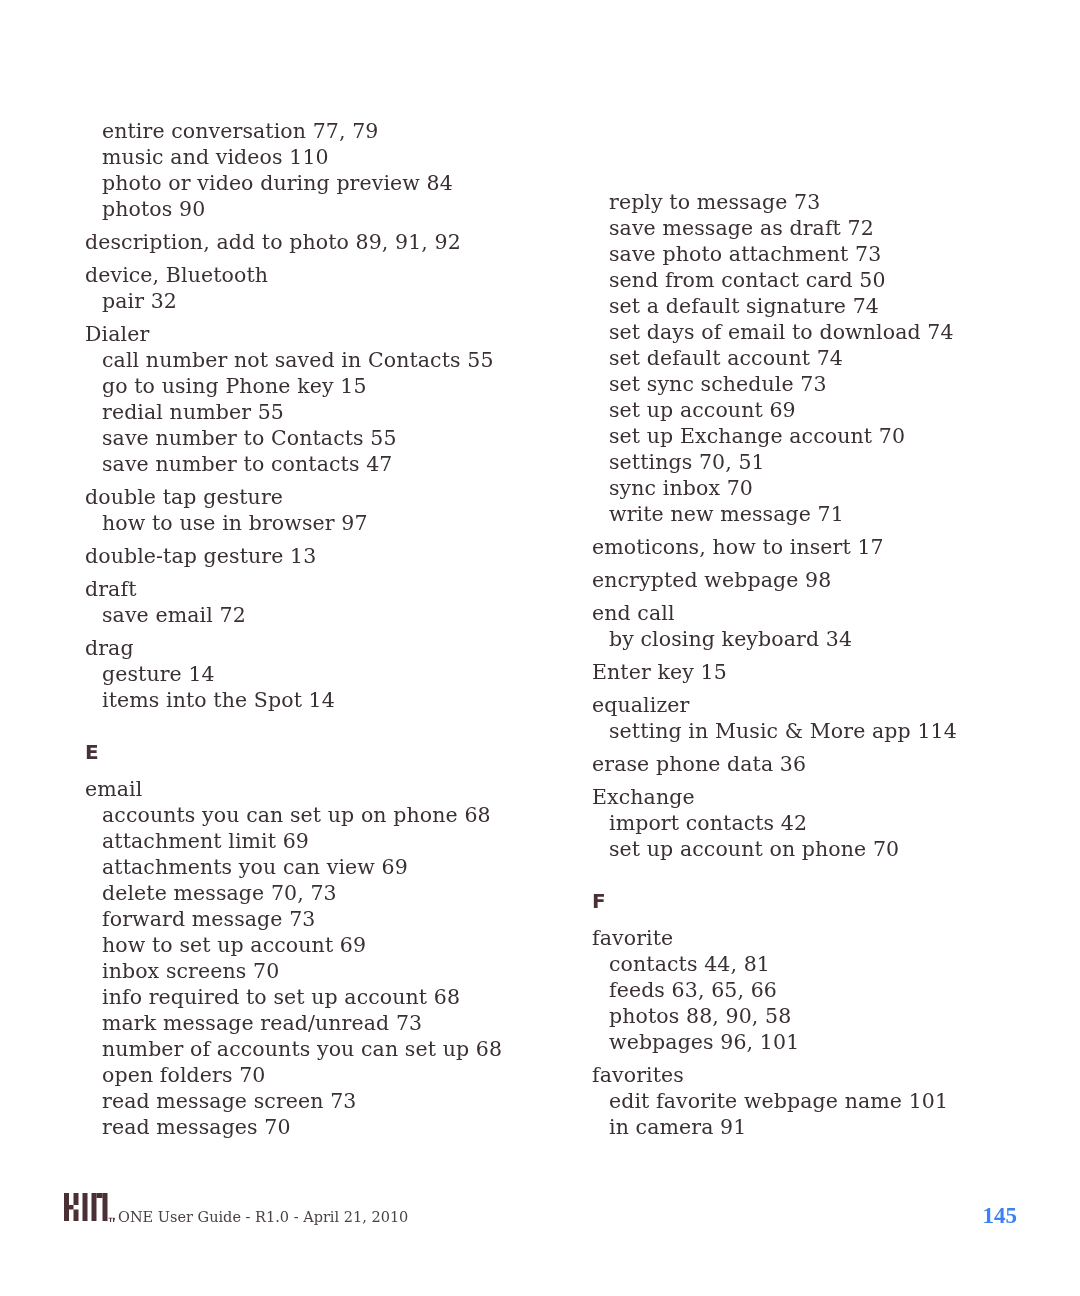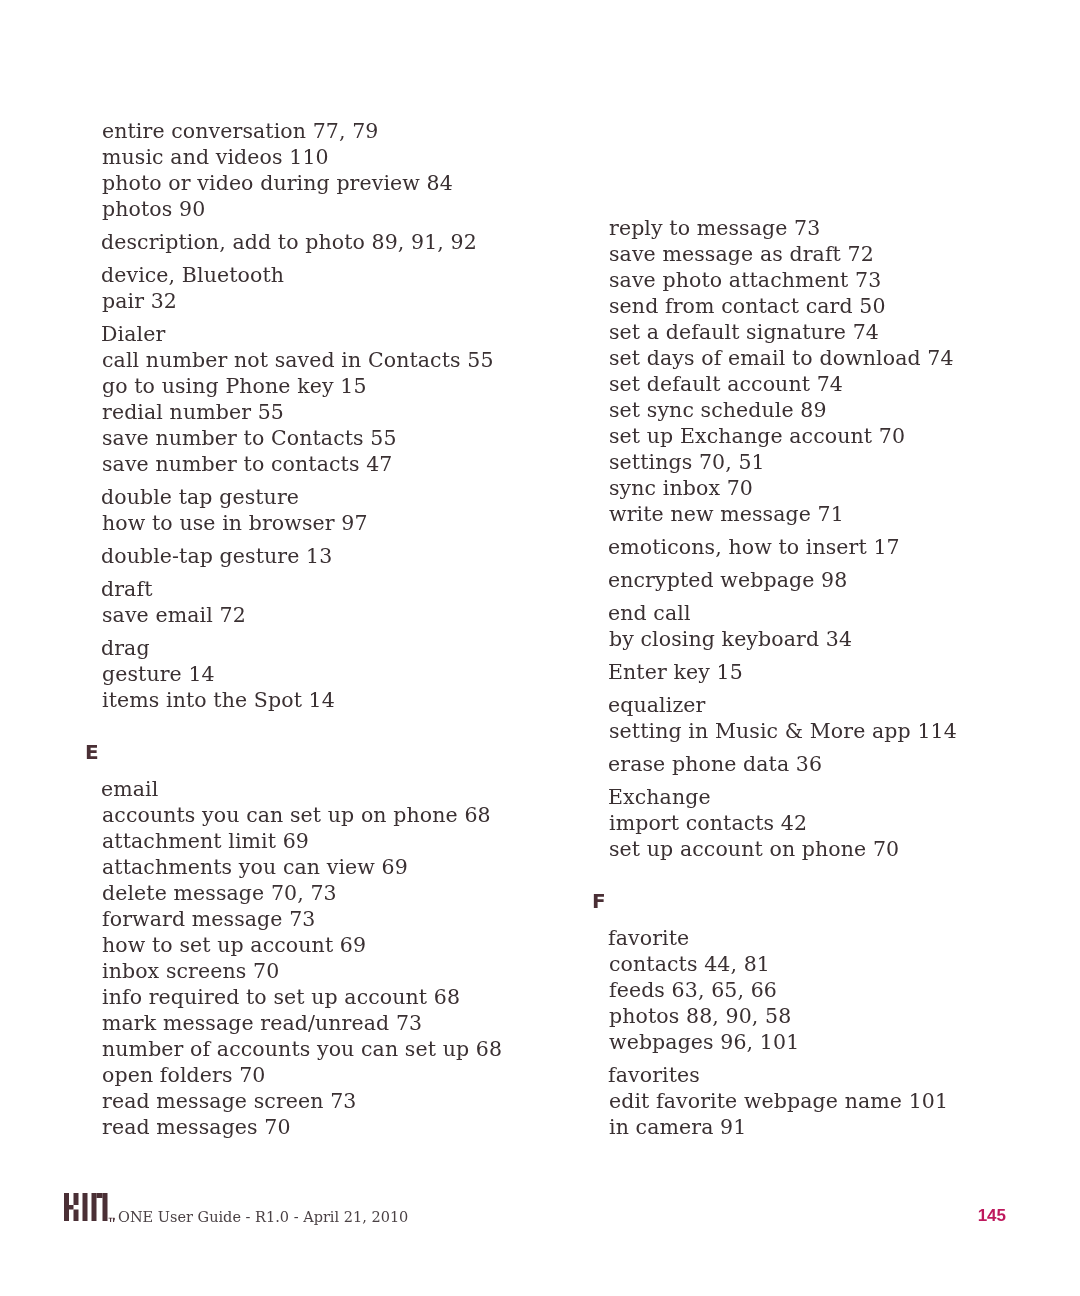"description, add to photo 89," .entry.main { margin-left: 16px -> 0 }
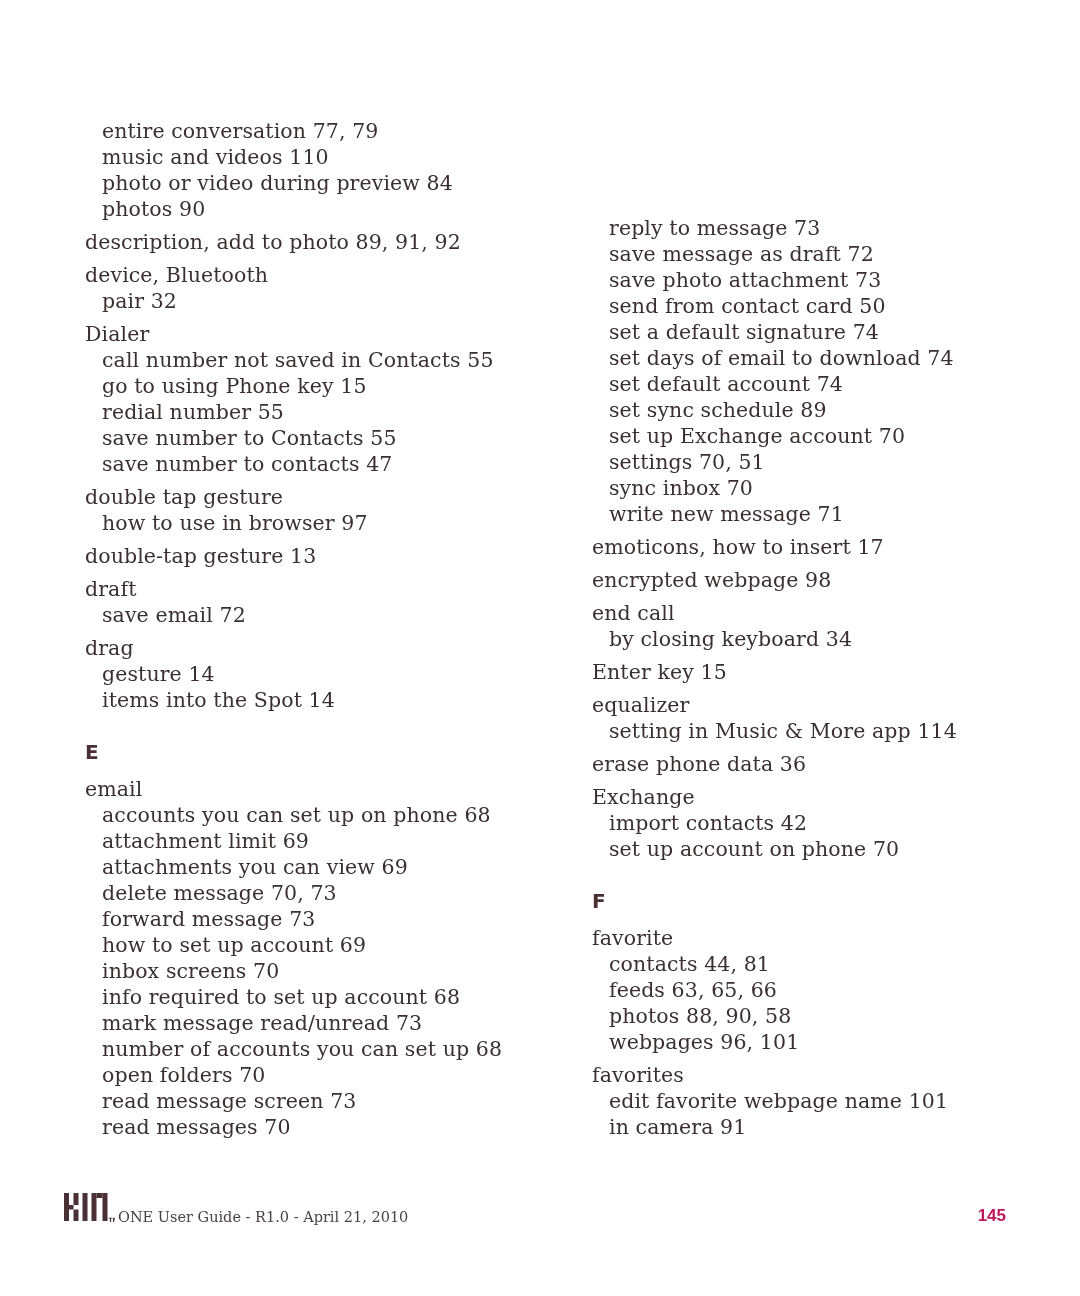"set sync schedule 89" div.entry { text: 89 -> 73 }
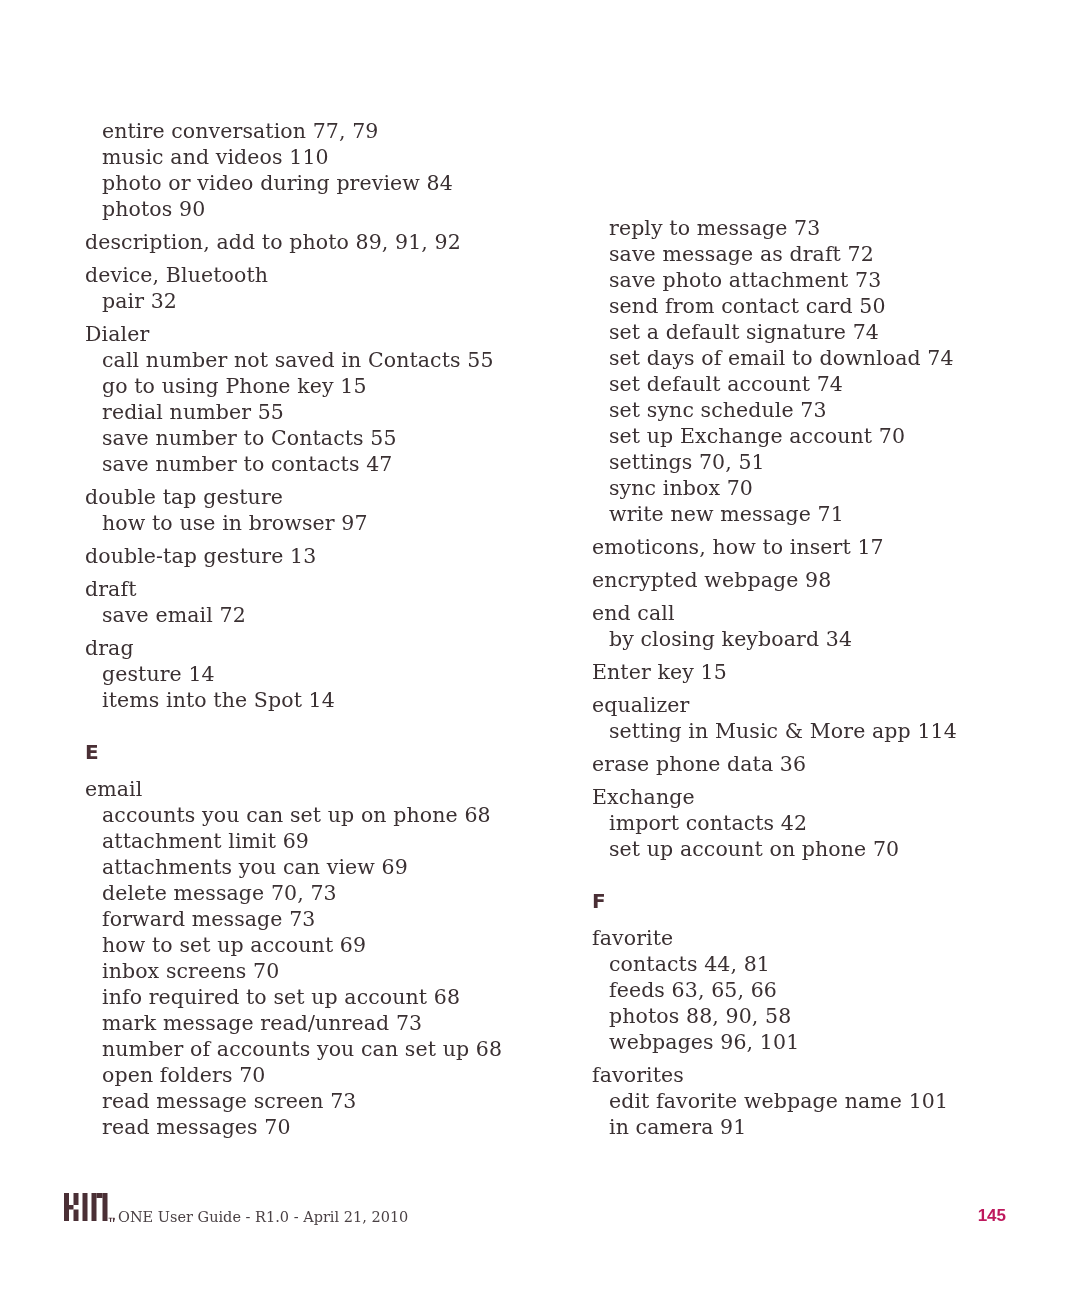"set up account 69" div.entry { html: none -> <div>set up account 69</div> }
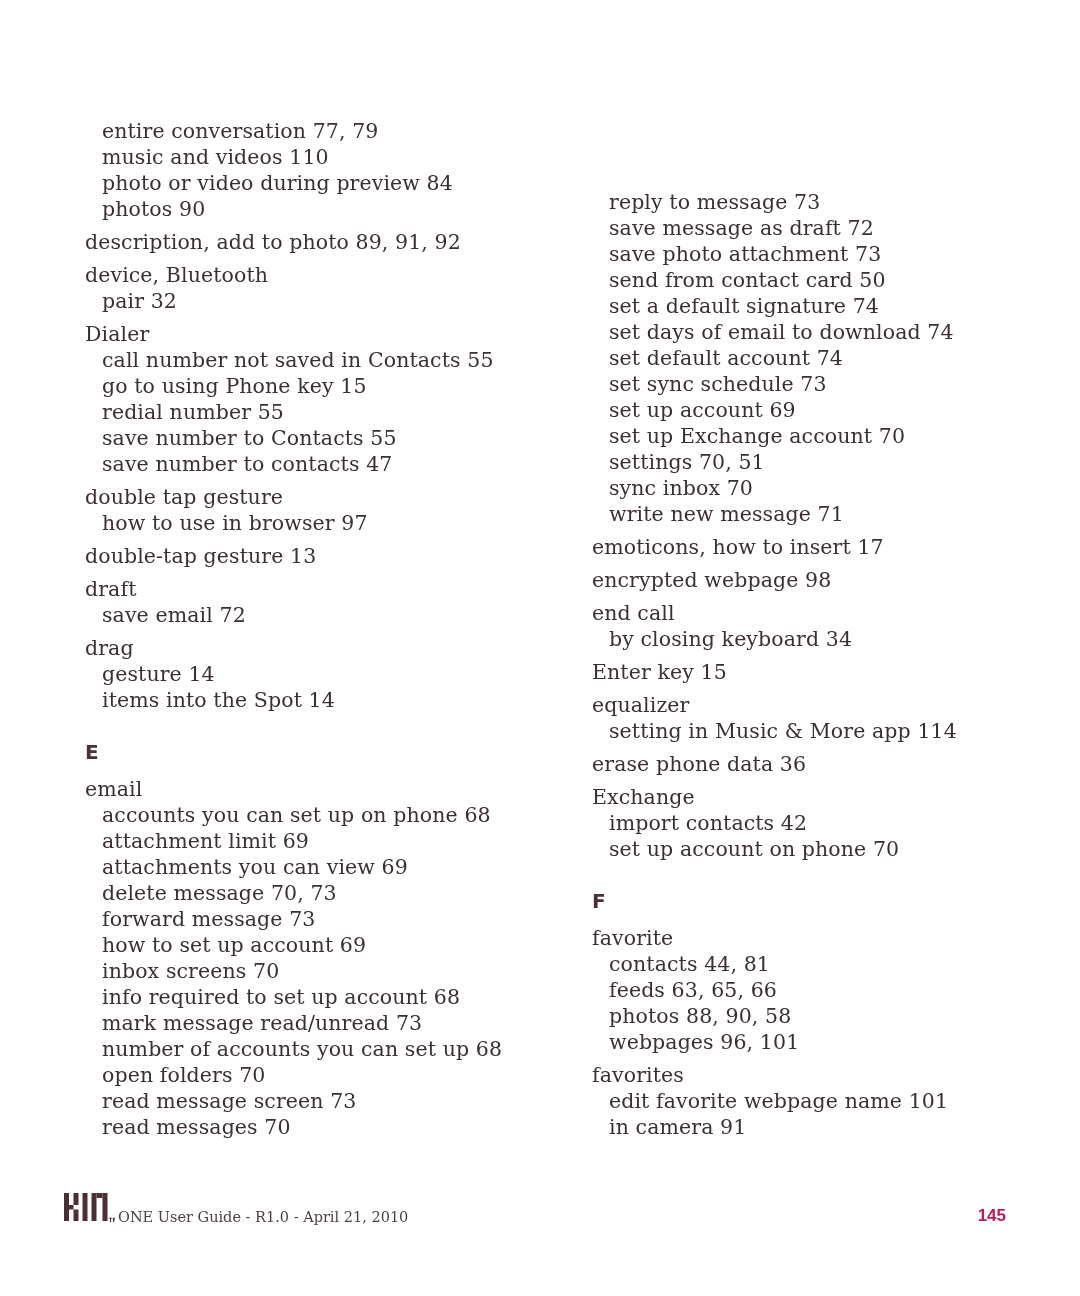"ONE User Guide - R1.0" .footer-inner { right: 74px -> 63px }
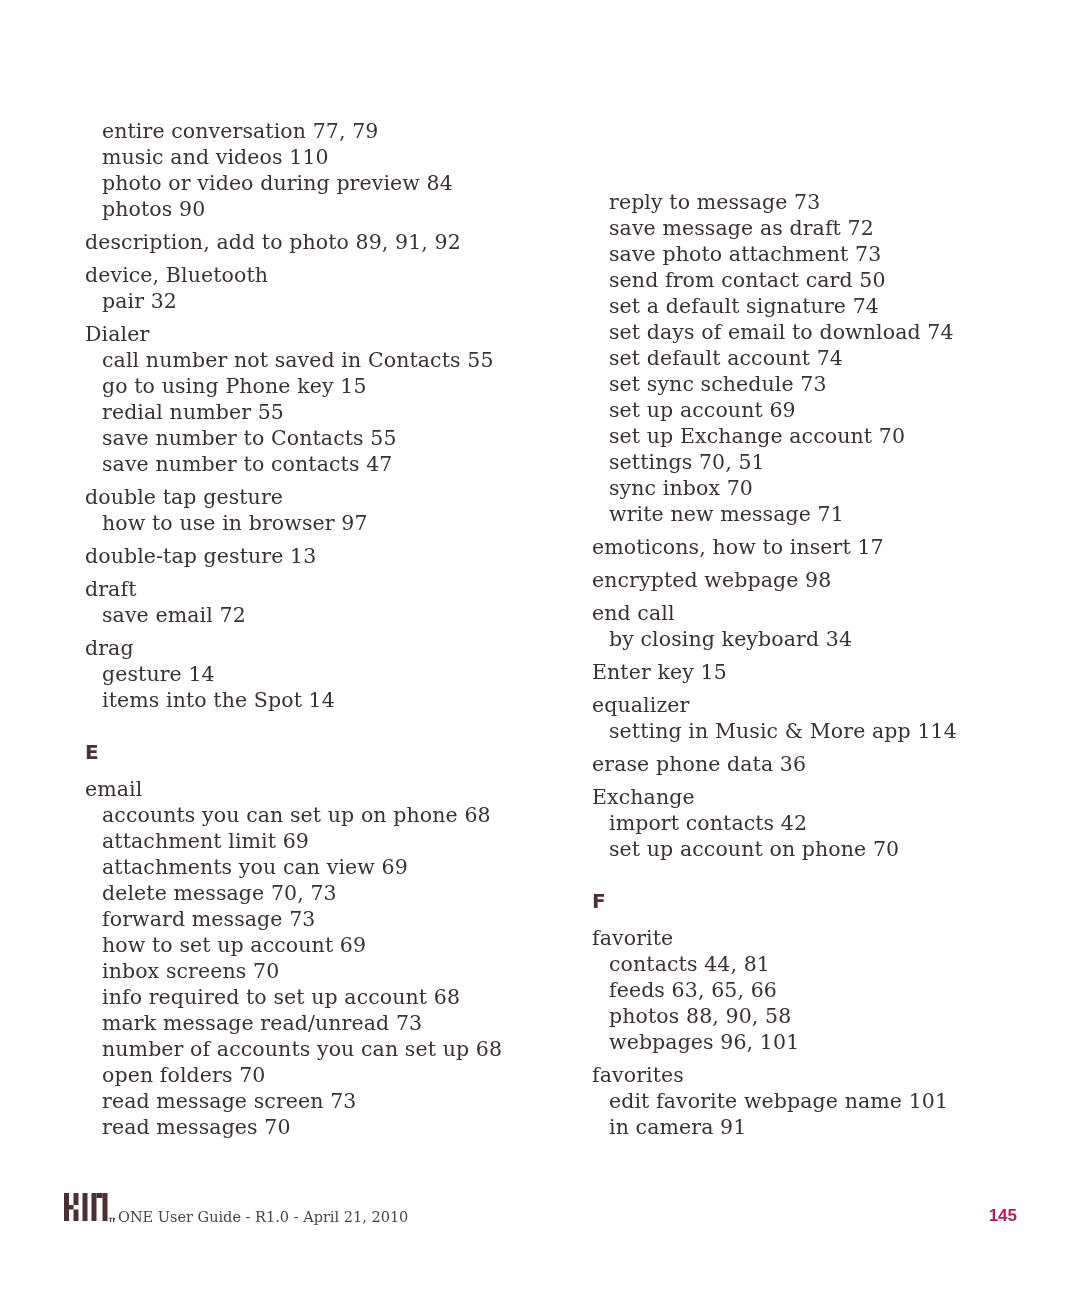"145" .page-number { color: #be185d -> #3b82f6; font-family: Liberation Sans, sans-serif -> Liberation Serif, serif; font-size: 17px -> 23px }
